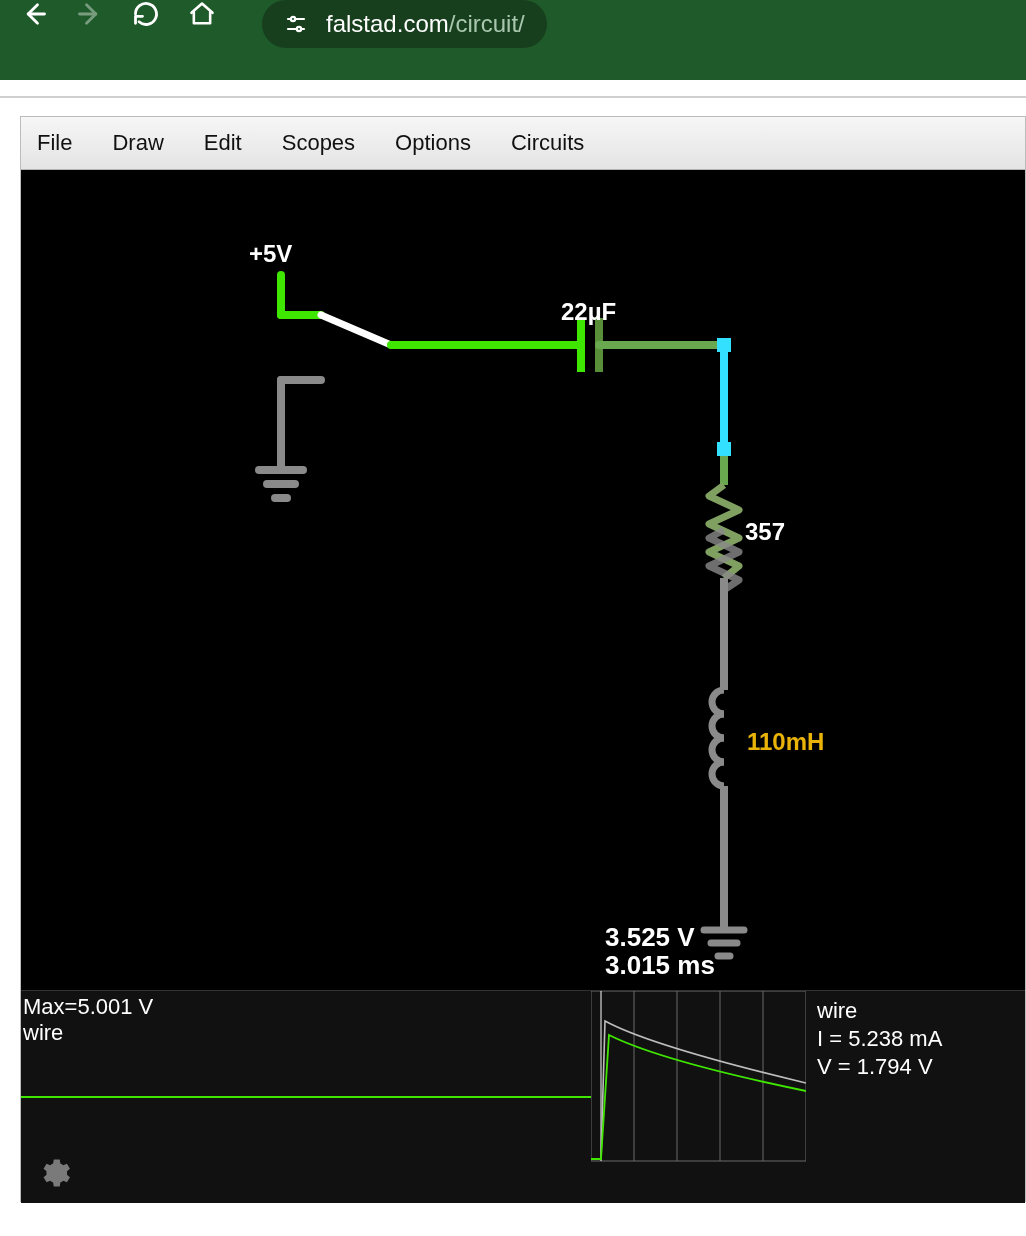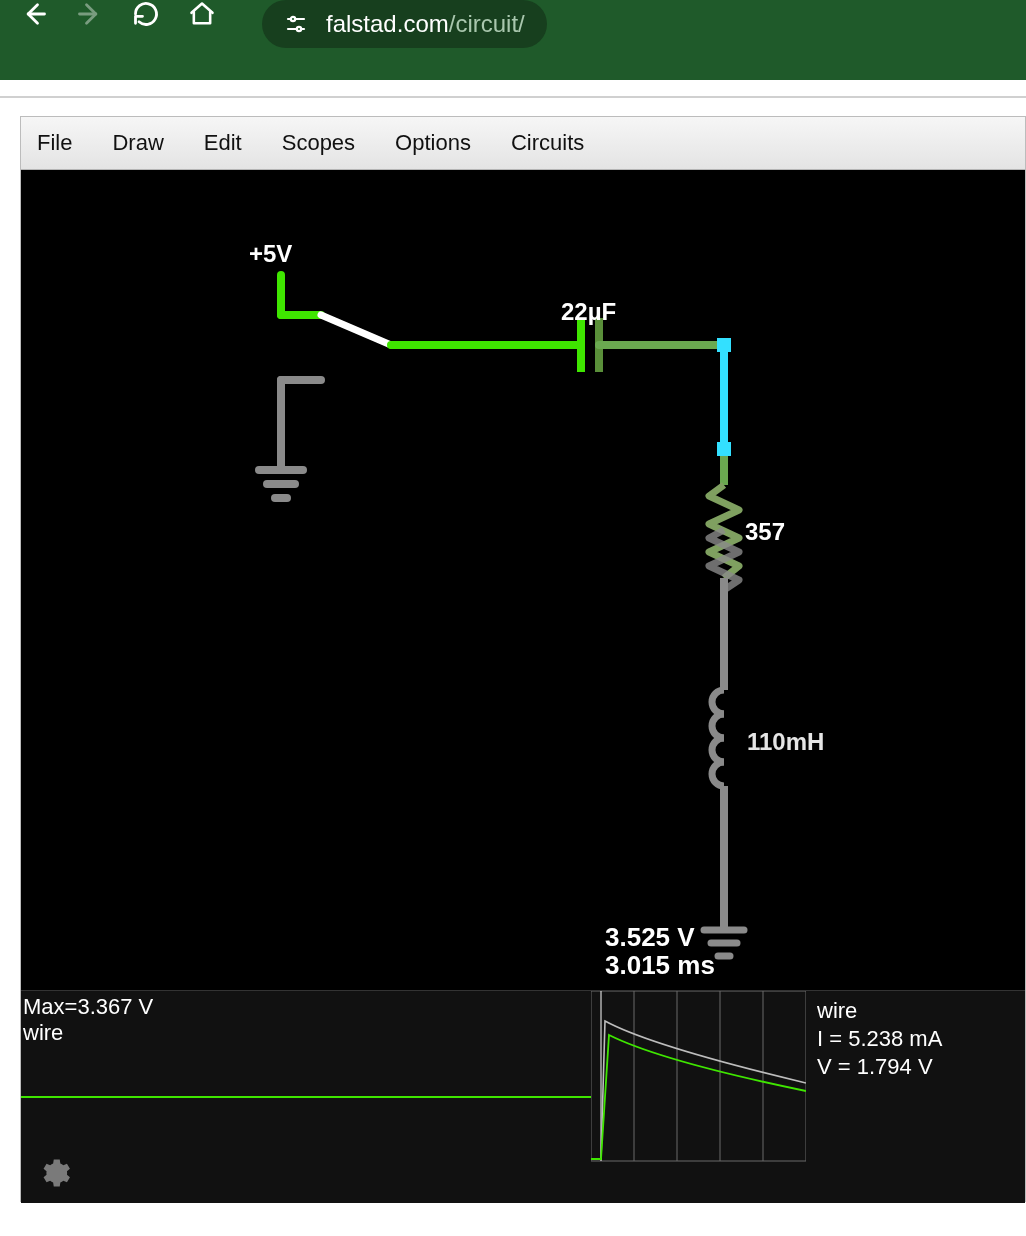"110mH" div { color: #e5e5e5 -> #eab308 }
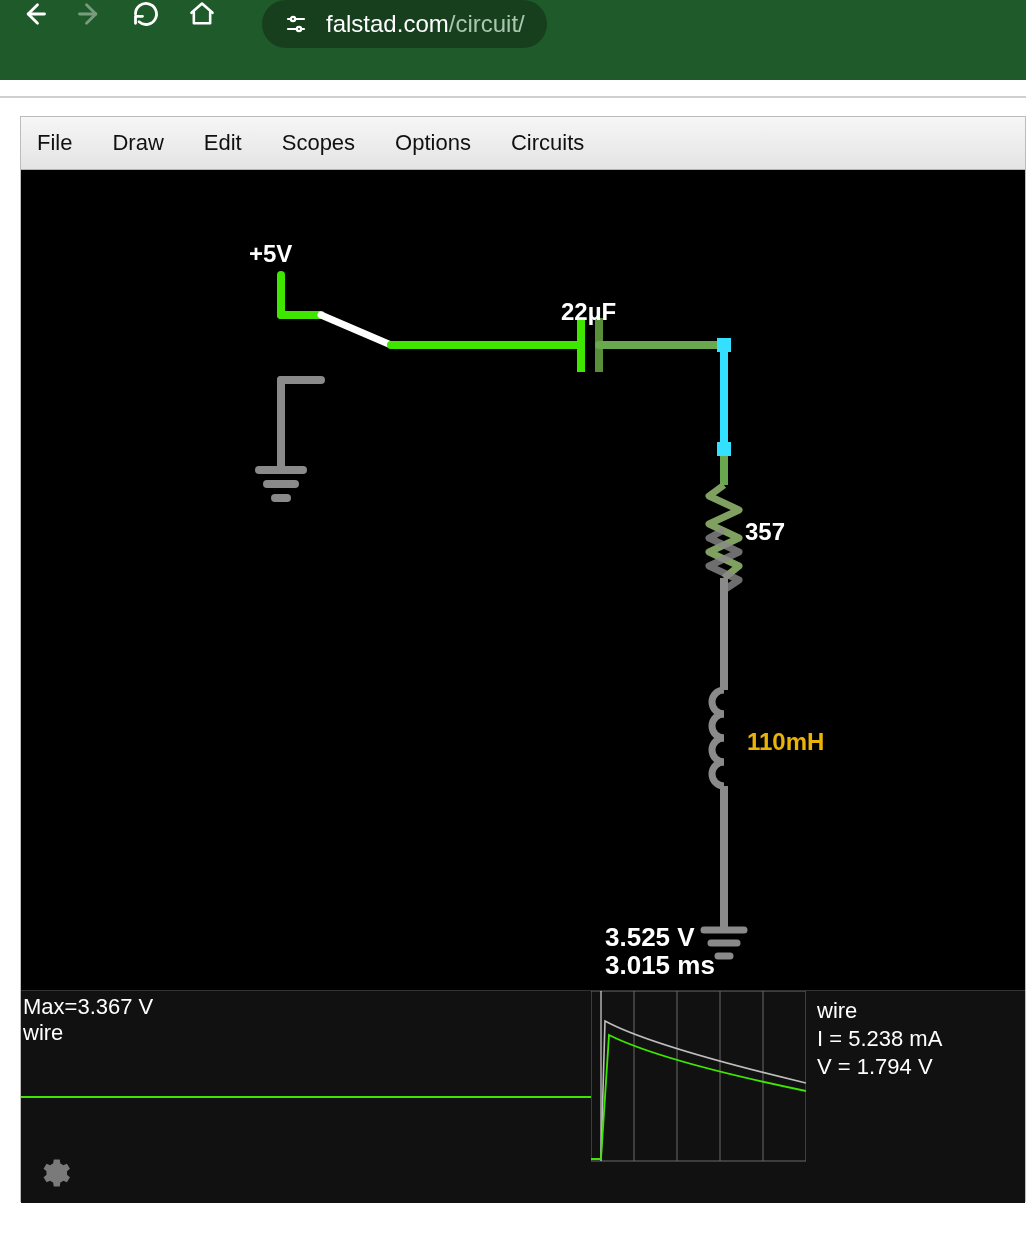"Max=3.367 V" div.scope-label { text: 3.367 -> 5.001 }
